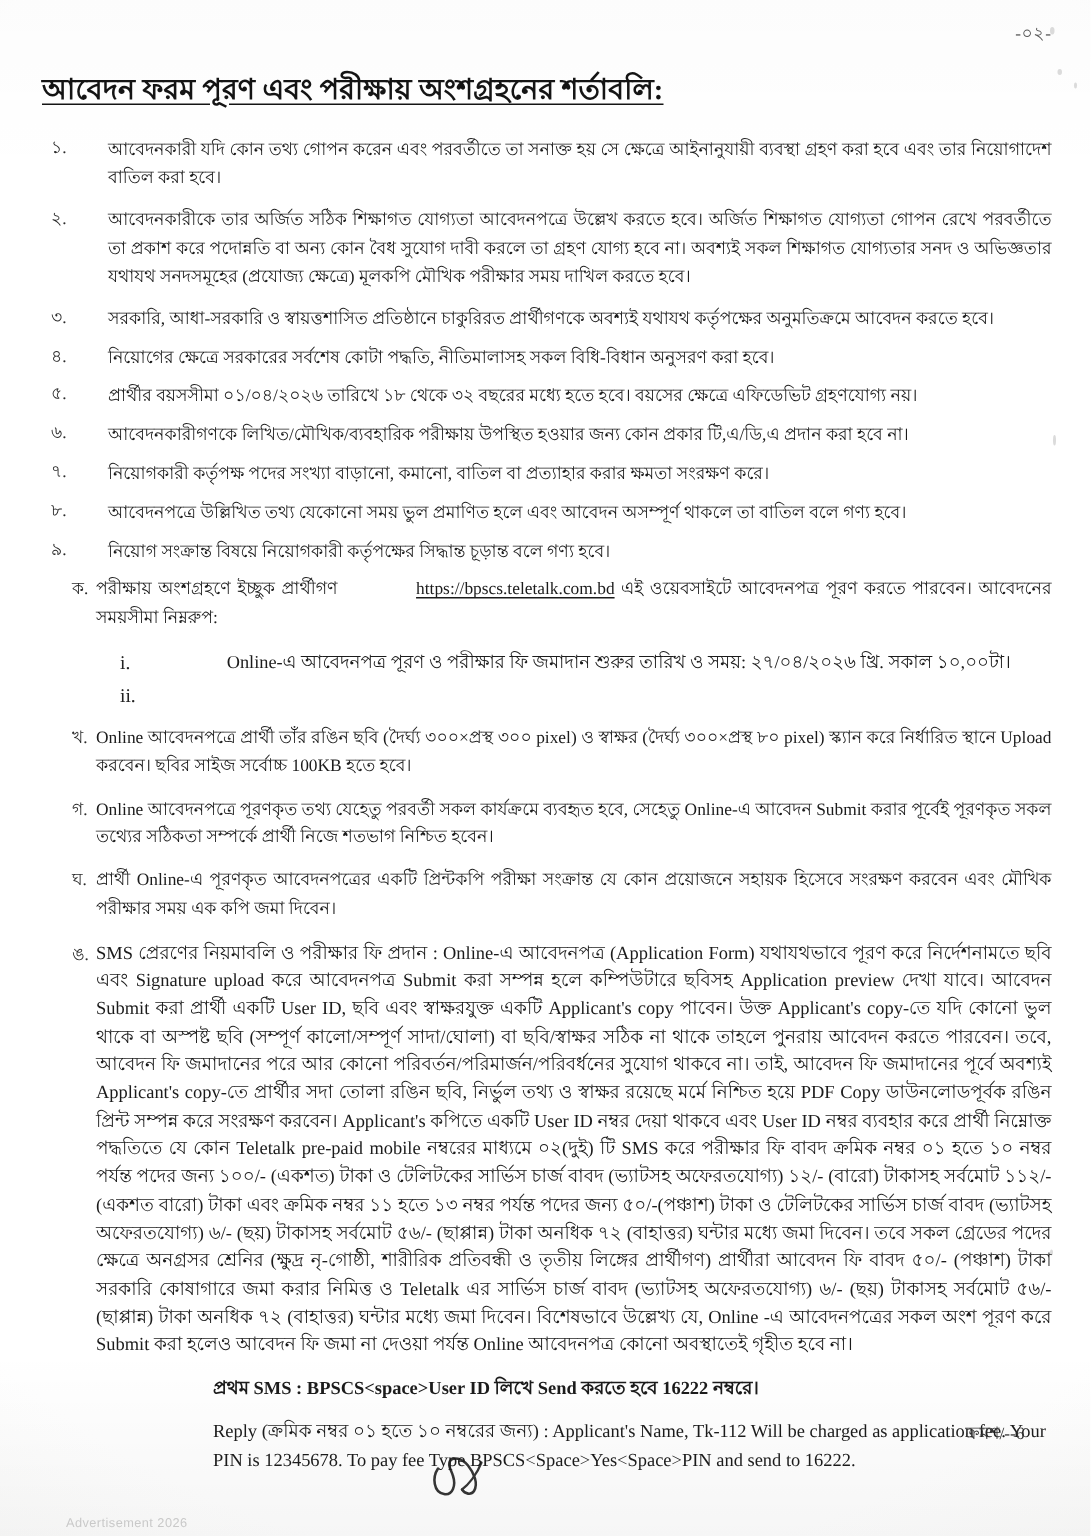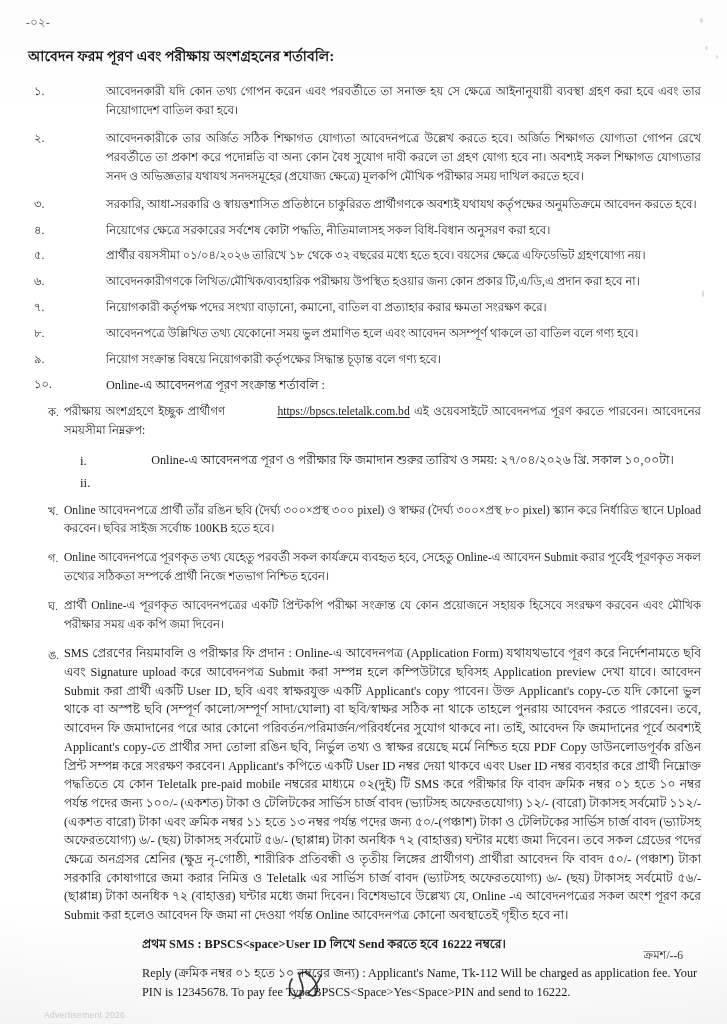"-০২-" .page-number { text-align: left -> right }
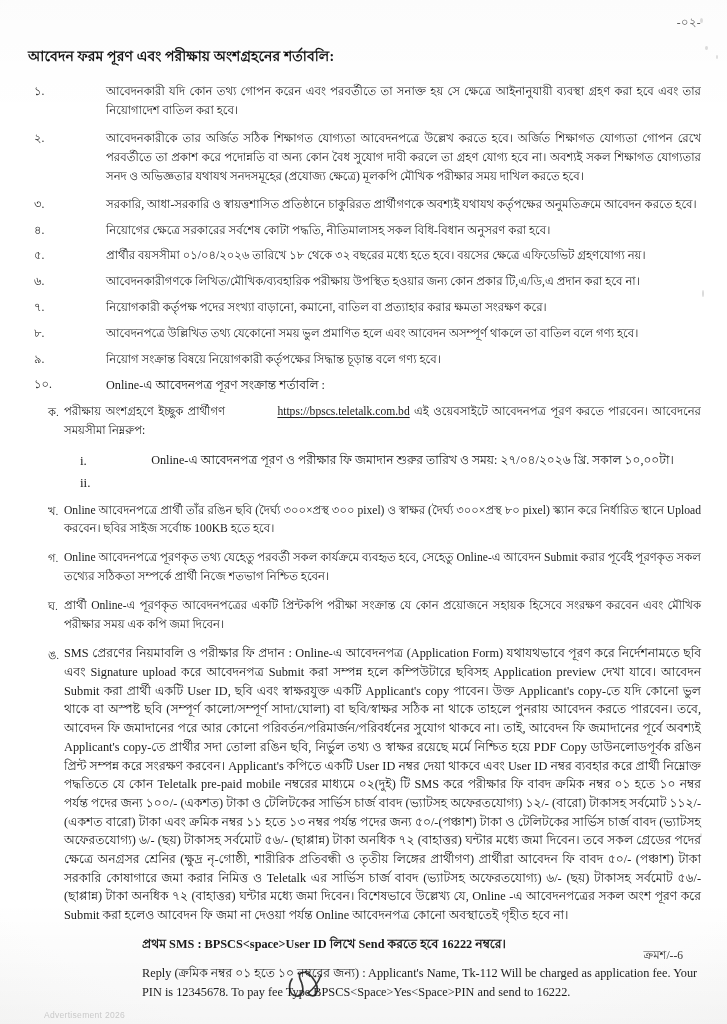"আবেদন ফরম পূরণ এবং পরীক্ষায়" .doc-title { font-size: 14px -> 19px; text-decoration: none -> underline }
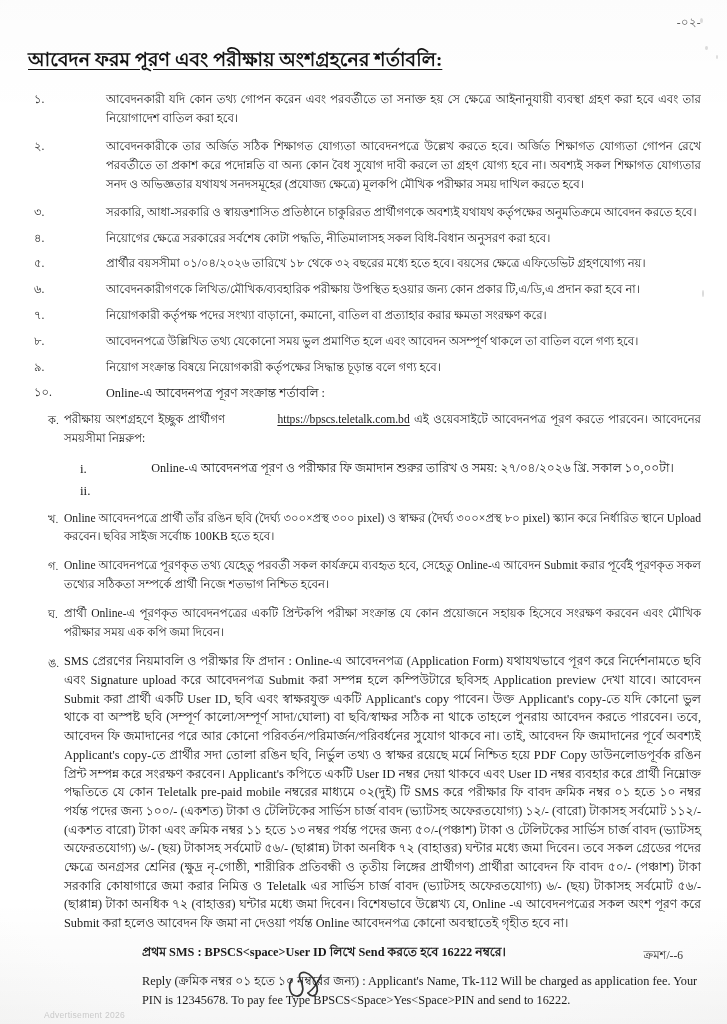"আবেদনকারী যদি কোন তথ্য গোপন" .cond-body { margin-left: 34px -> none }
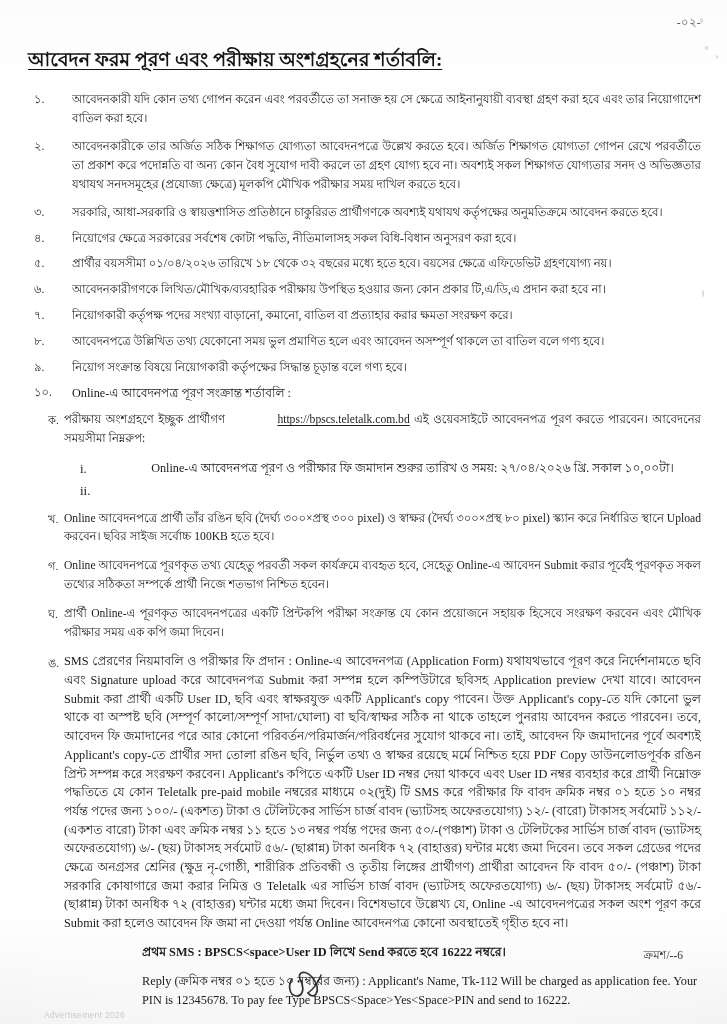"১০." div.cond { html: <div> <div>১০.</div> <div>Online-এ আবেদনপত্র পূরণ সংক্রান্ত শর্তাবলি :</div> </div> -> none }
